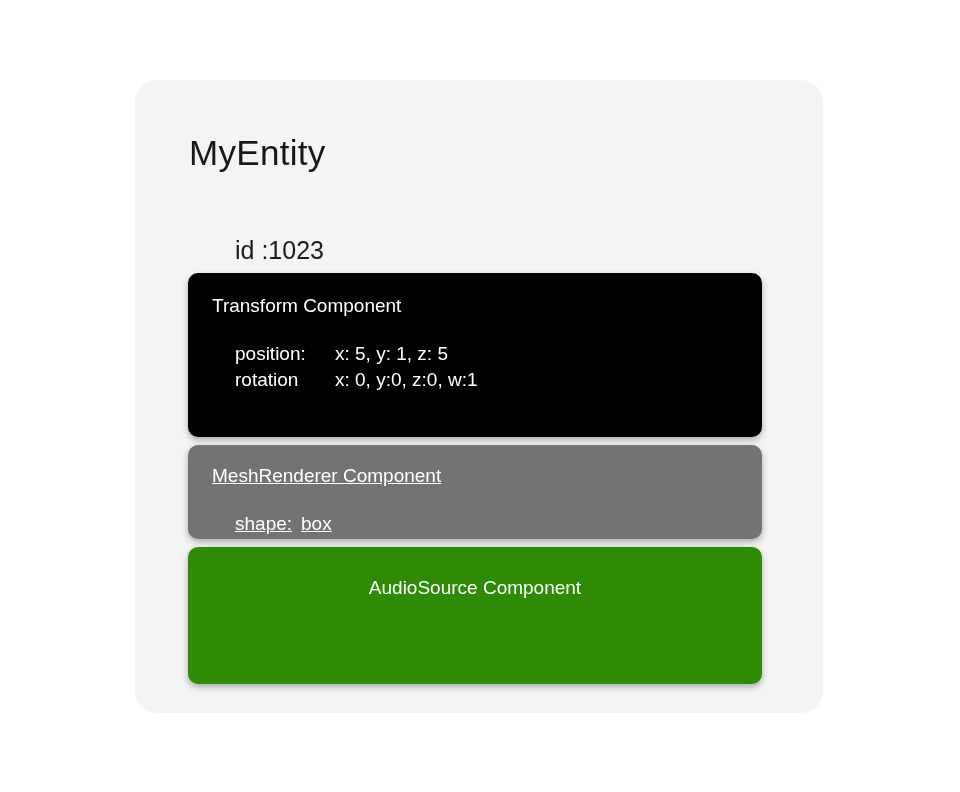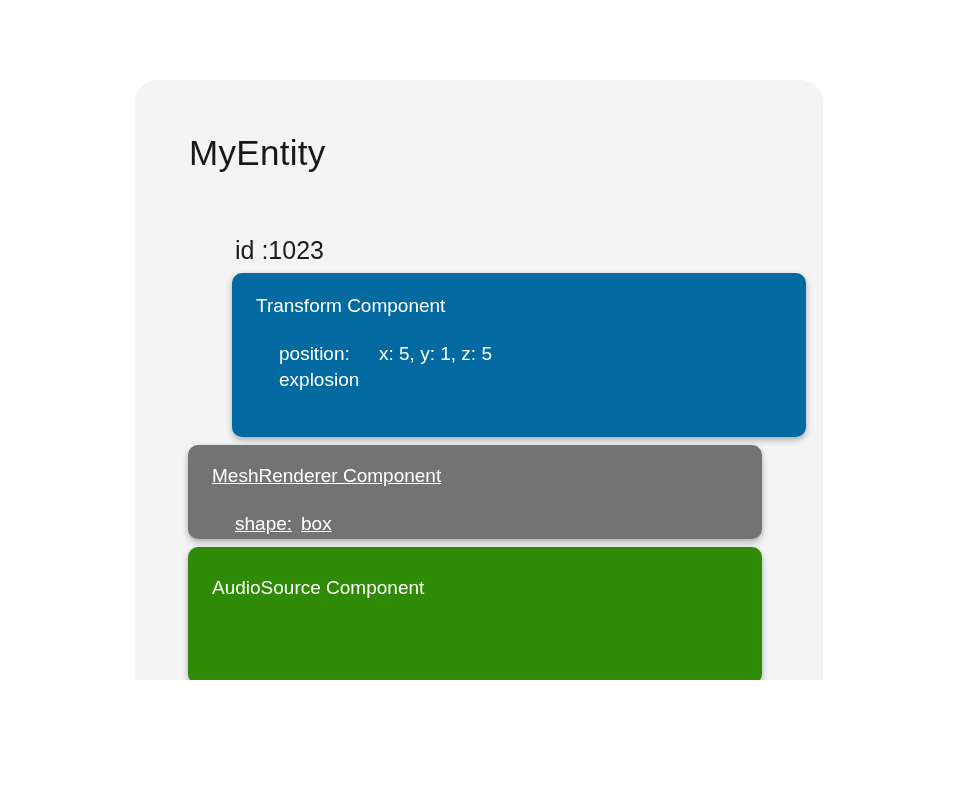"MyEntity" .canvas { height: 680px -> 792px }
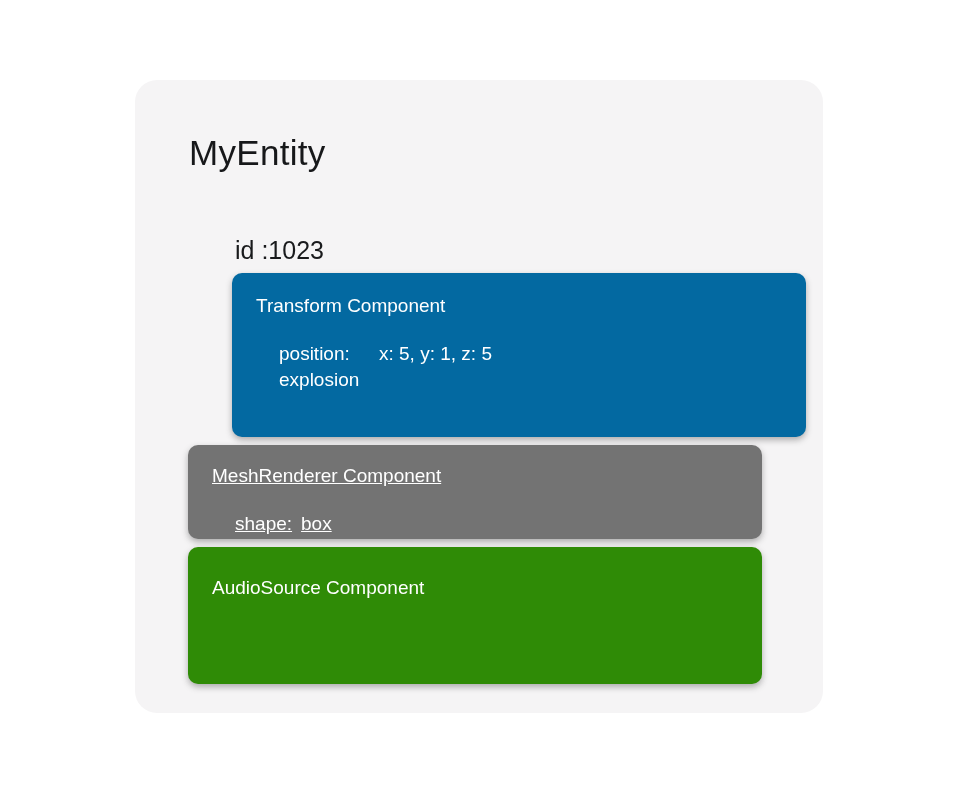"Transform Component" section.component { background-color: #0369a1 -> #000000; margin-left: 44px -> none }
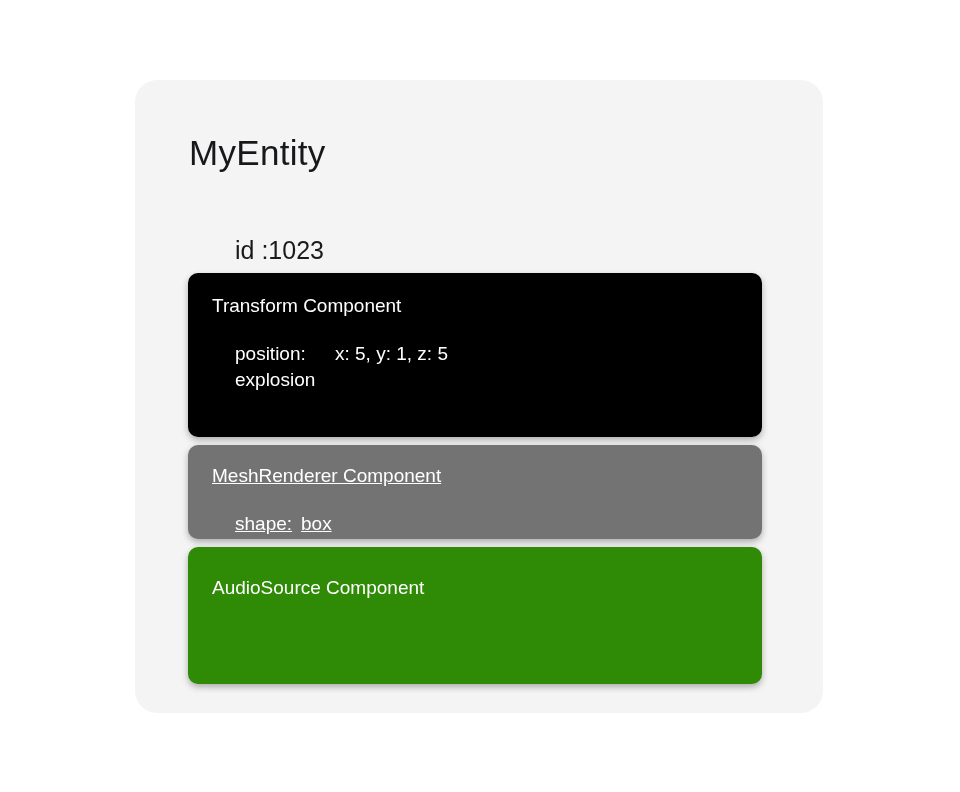"explosion" span.label { text: explosion -> rotation }
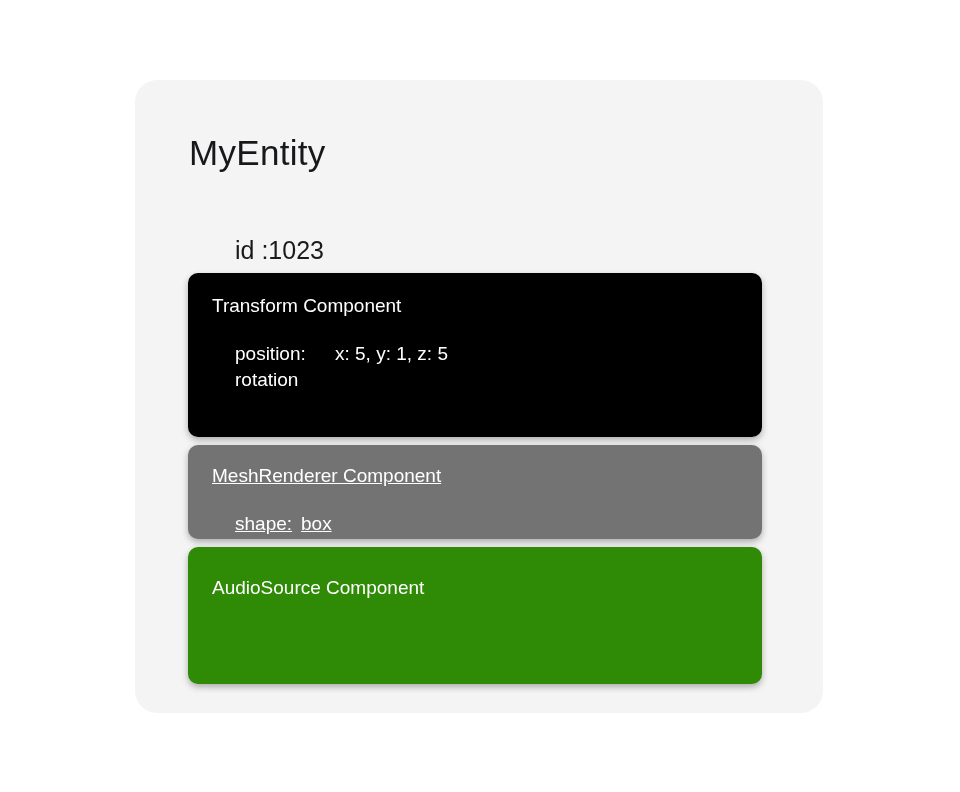"x: 0, y:0, z:0, w:1" span.value { html: none -> <span>x: 0, y:0, z:0, w:1</span> }
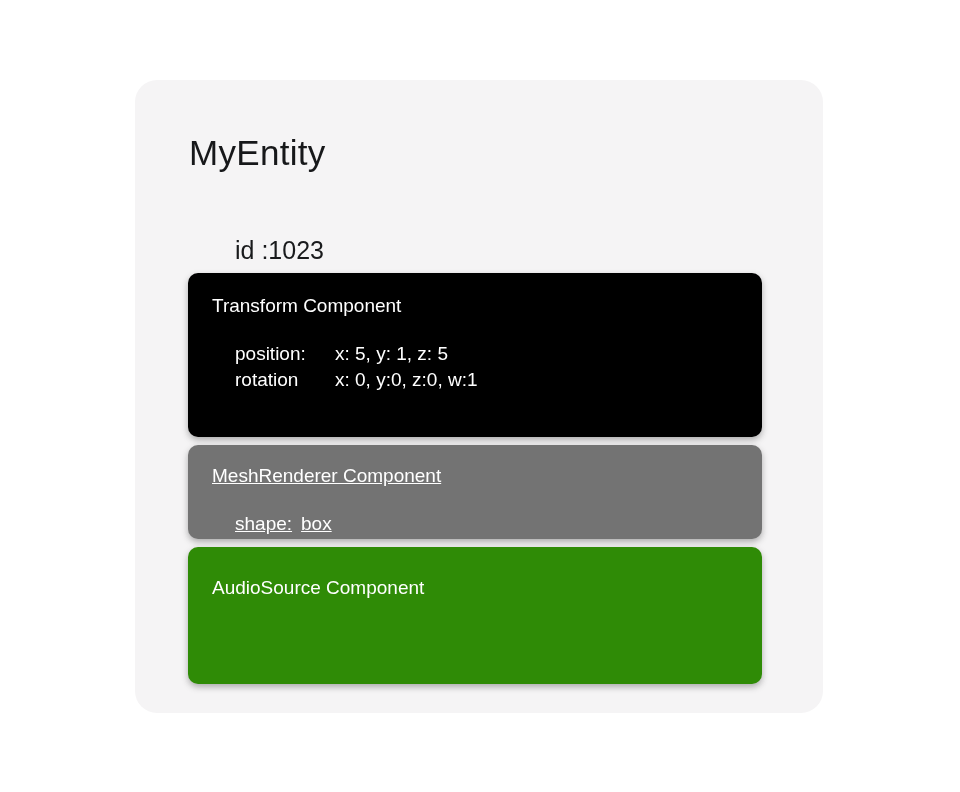"AudioSource Component" section.component { text-align: none -> center }
